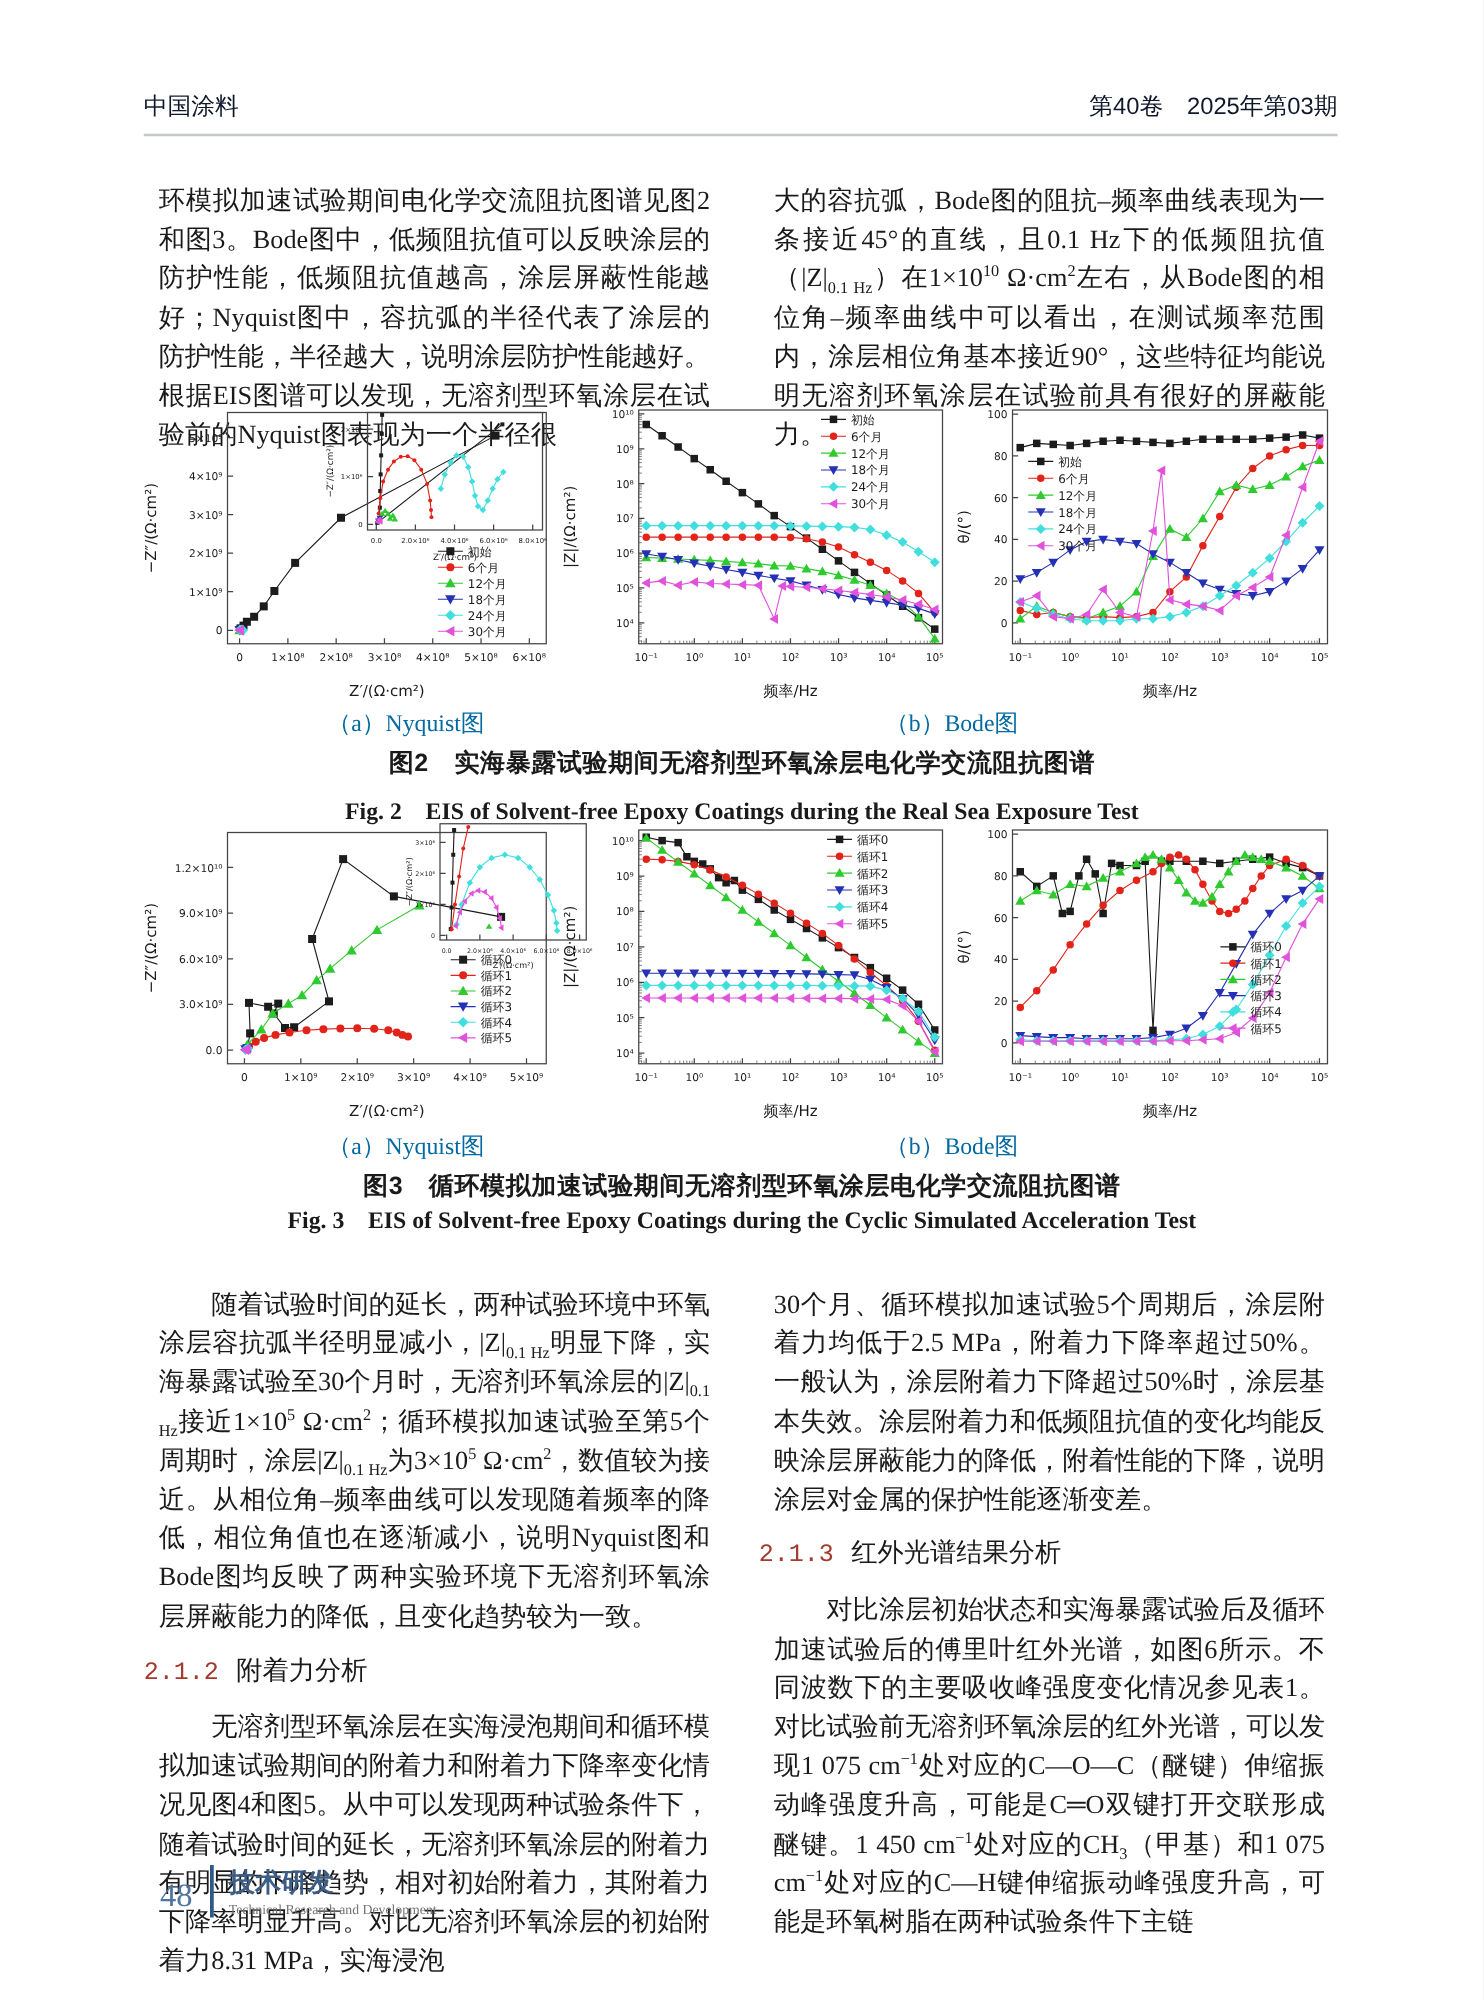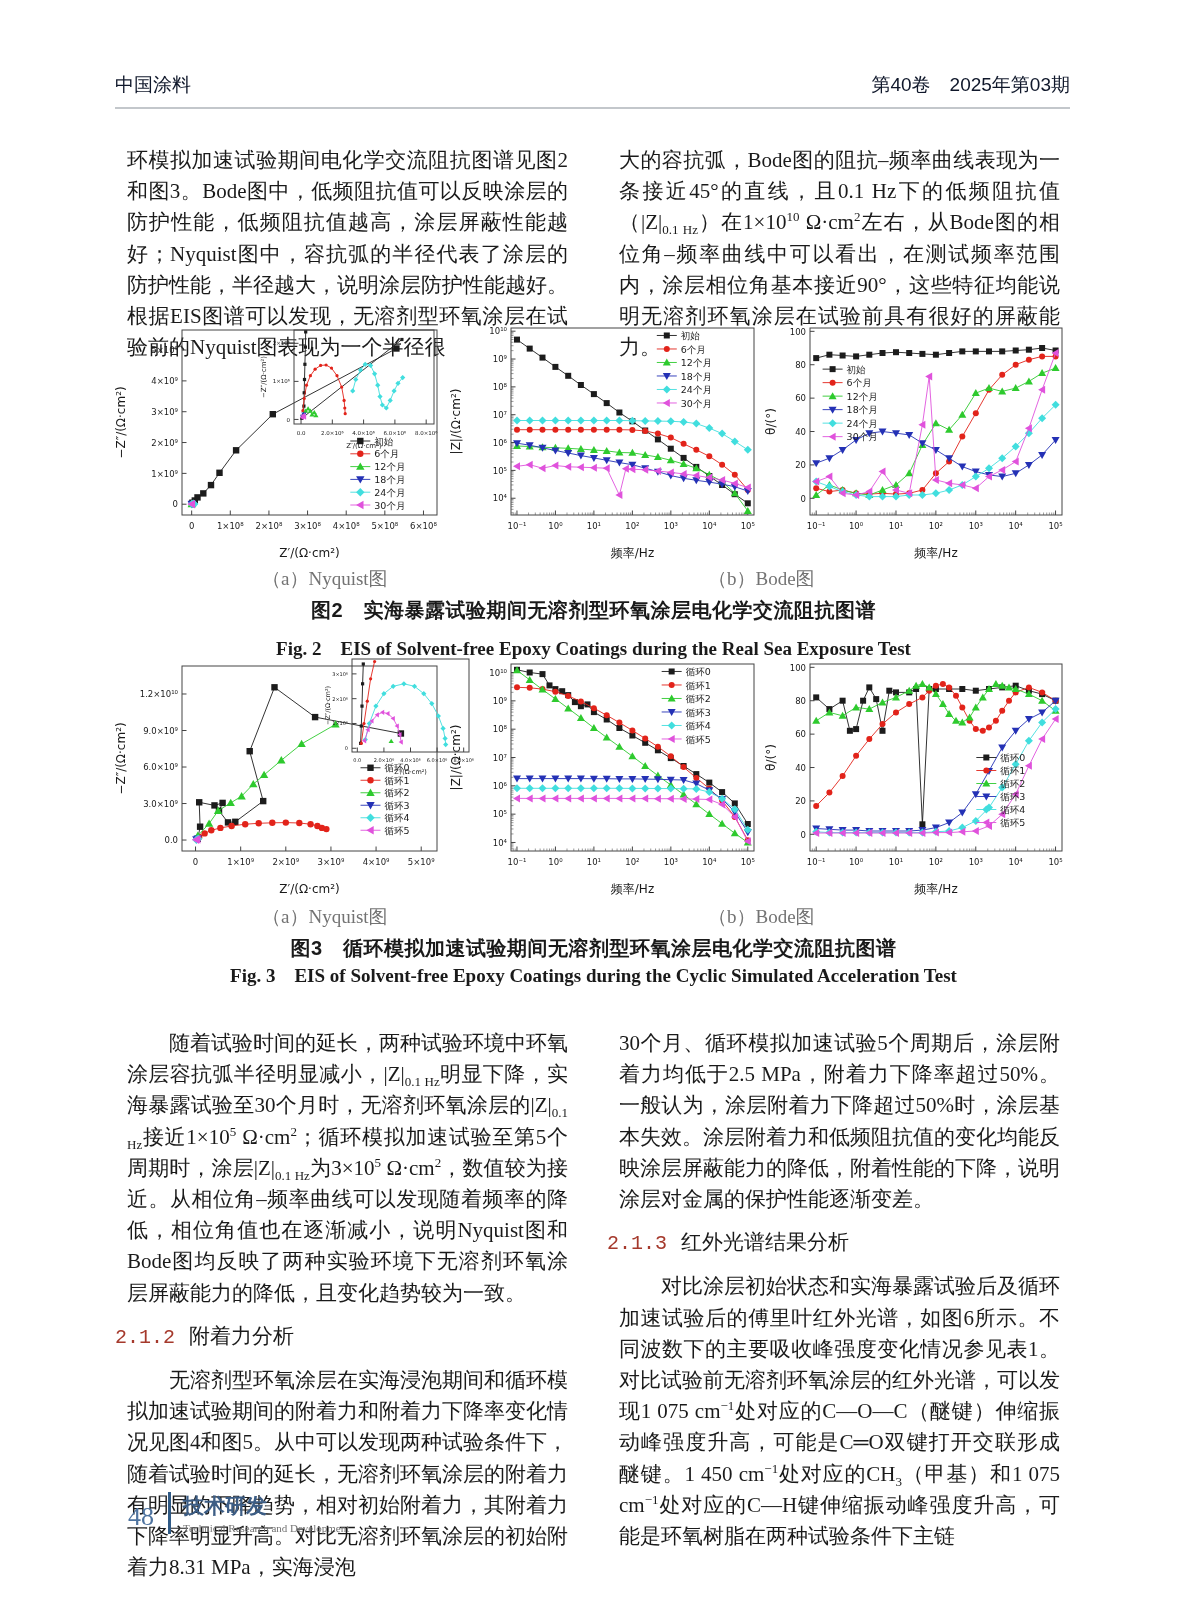"（a）Nyquist图" .subcap { color: #737373 -> #0369a1 }
